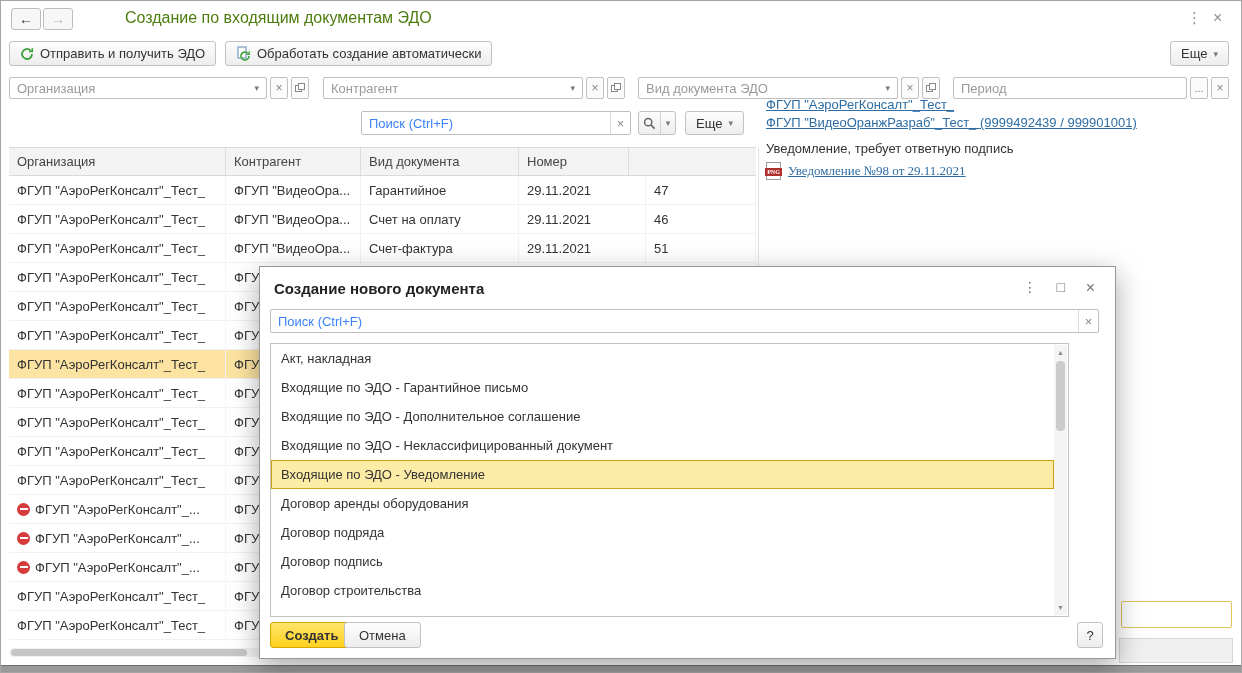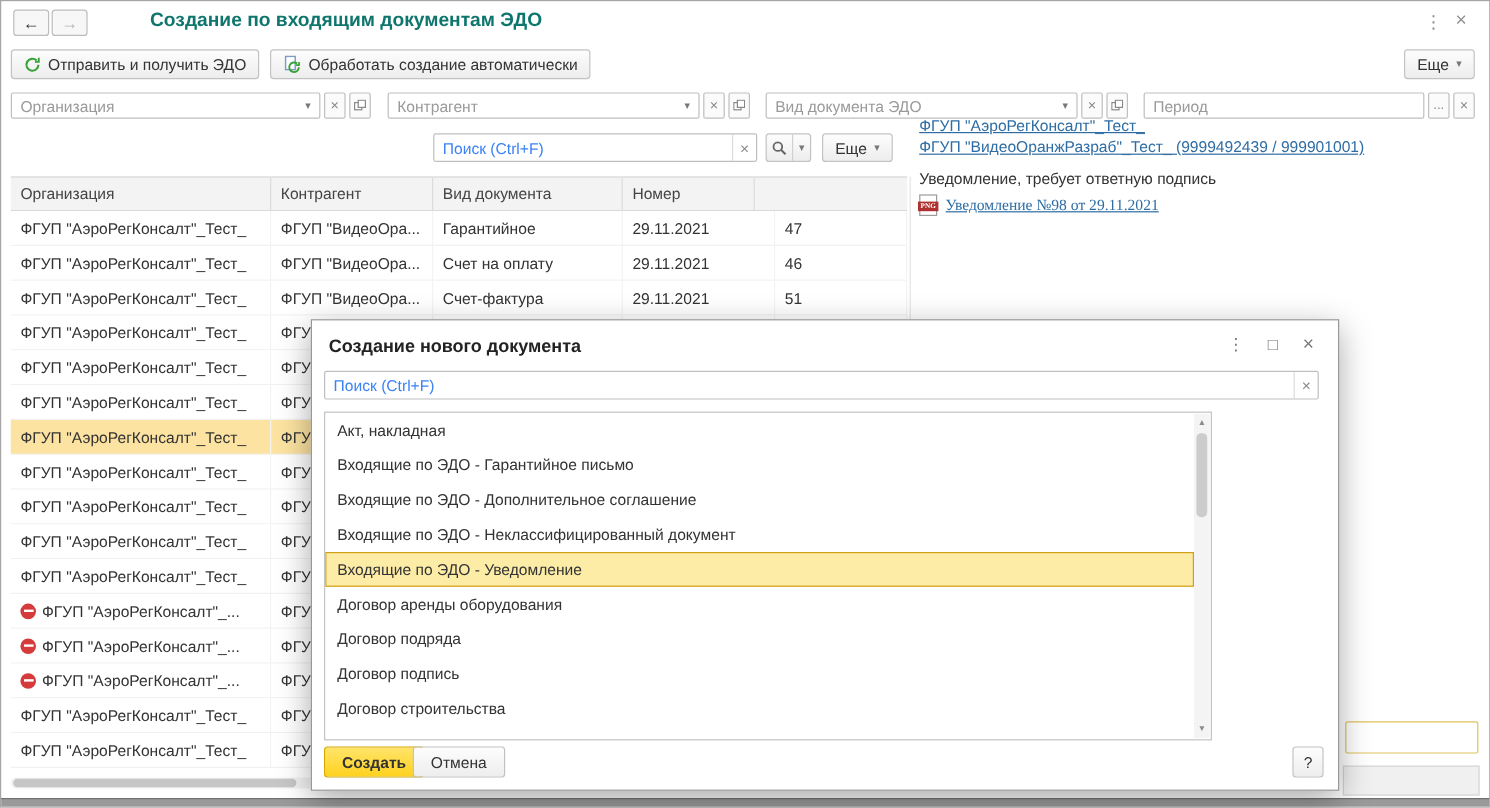"Создание по входящим документам ЭДО" .page-title { color: #0f766e -> #4d7c0f; font-weight: bold -> normal }
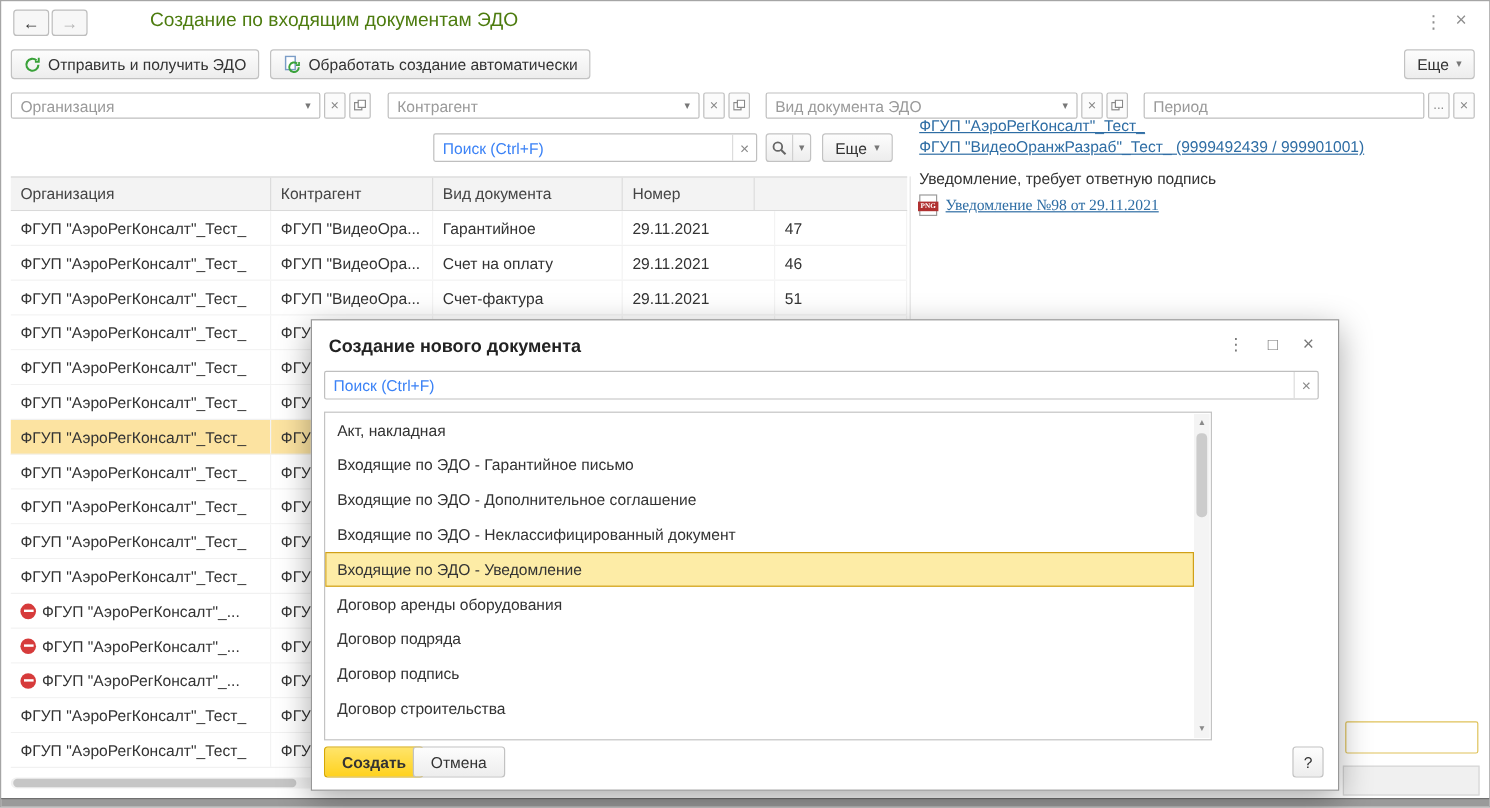"Акт, накладная" .dlg-list { width: 740px -> 799px }
